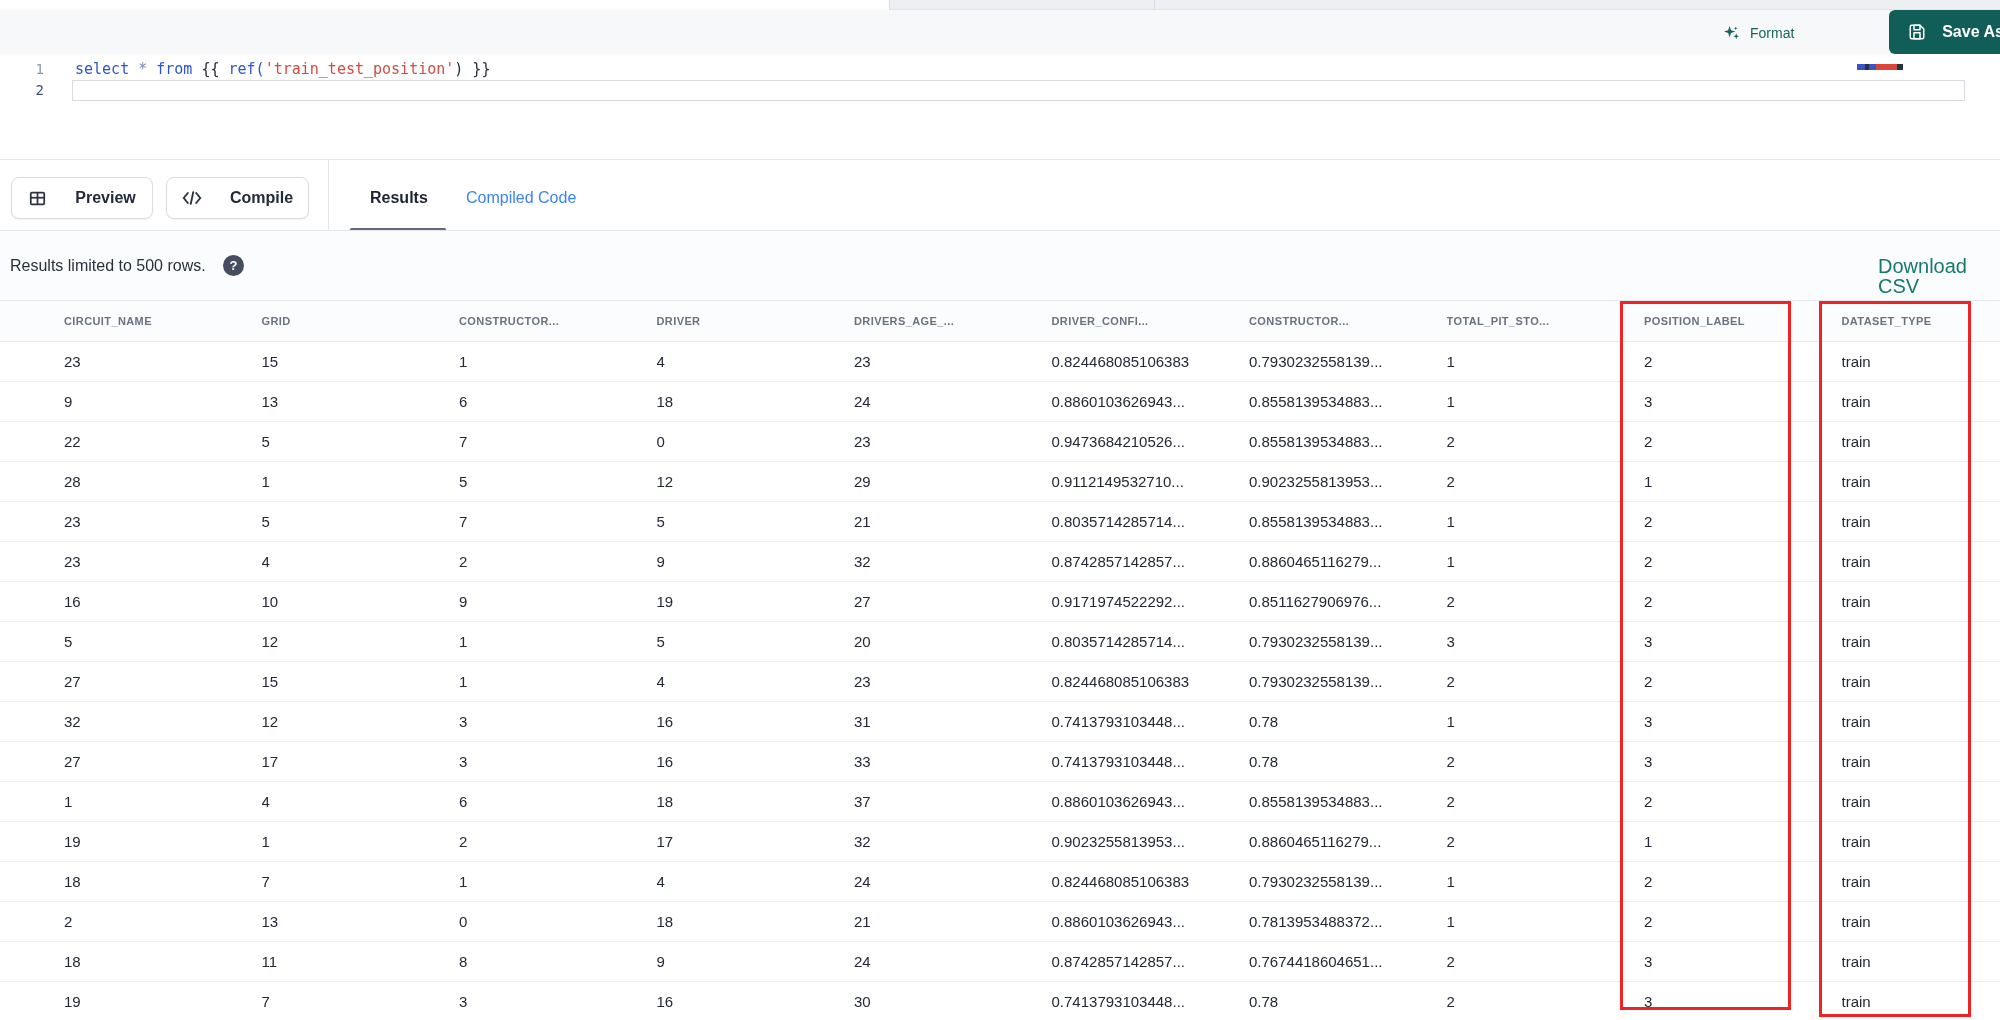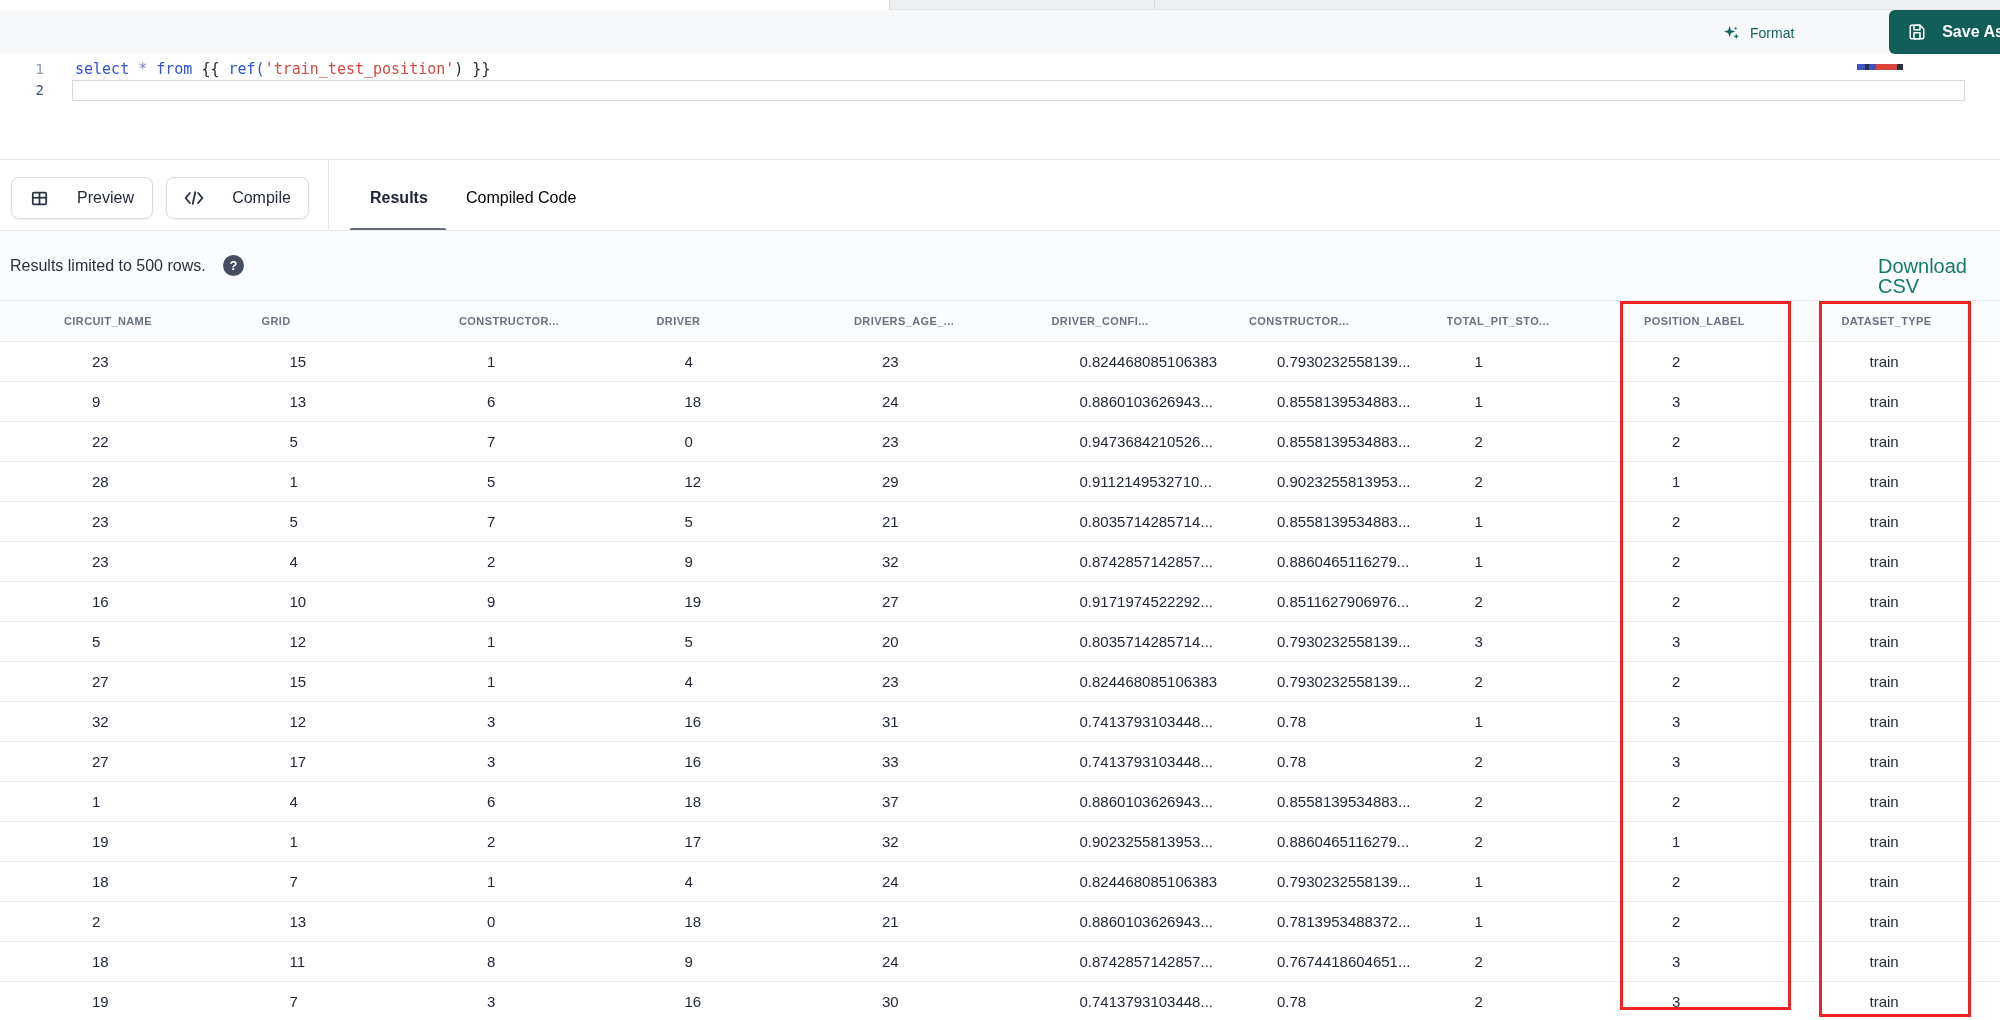"Preview" .ui-btn { font-weight: 400 -> 700 }
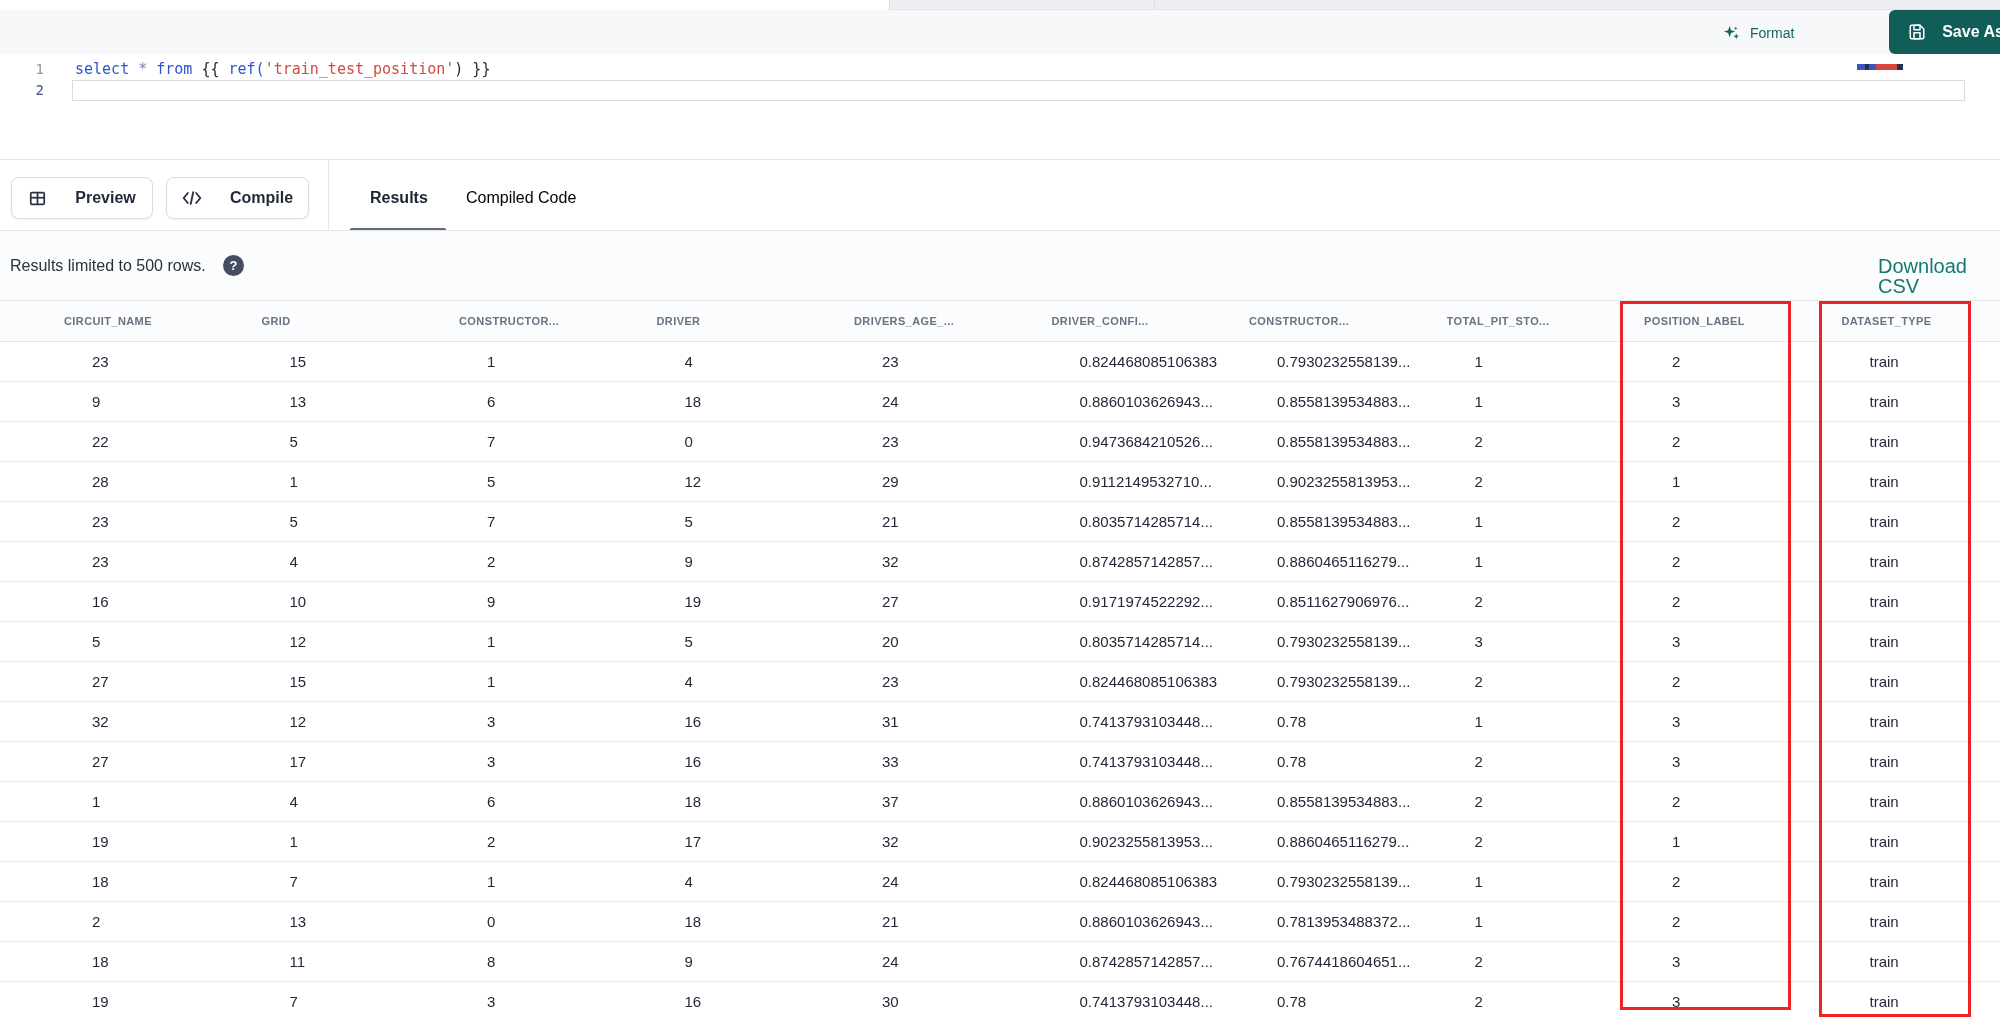"Compiled Code" .tab-compiled { color: #000000 -> #3b82f6 }
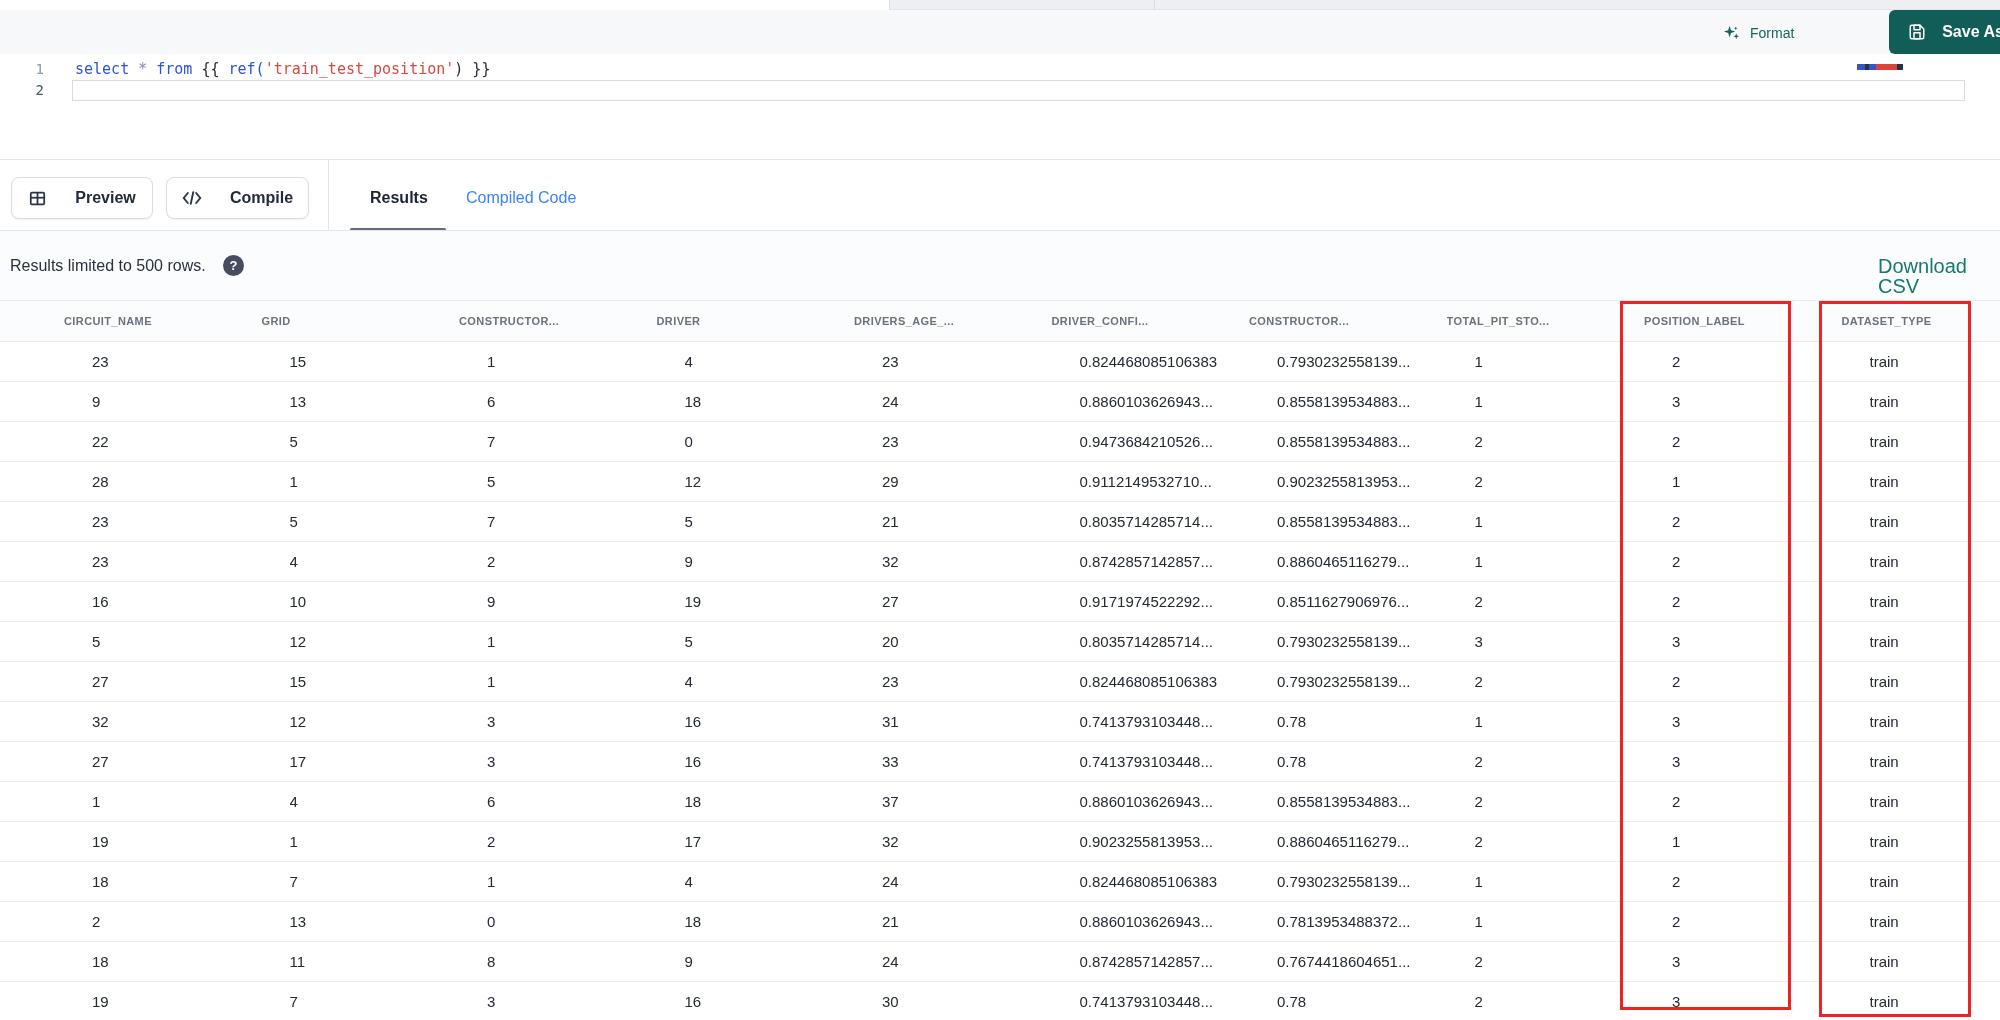"23" .trow { padding-left: 92px -> 64px }
